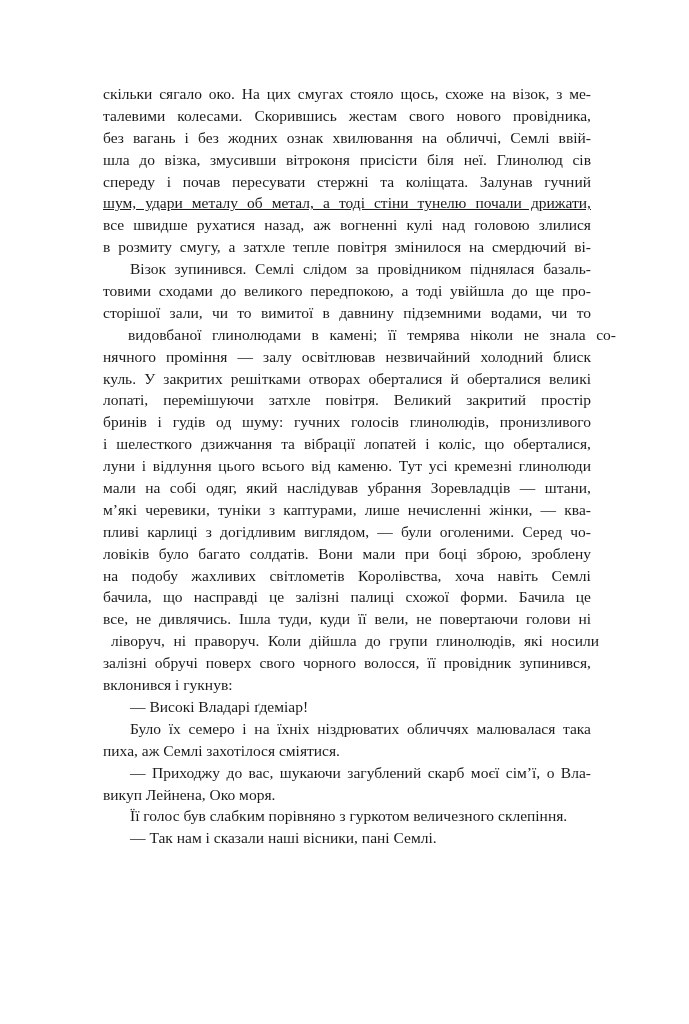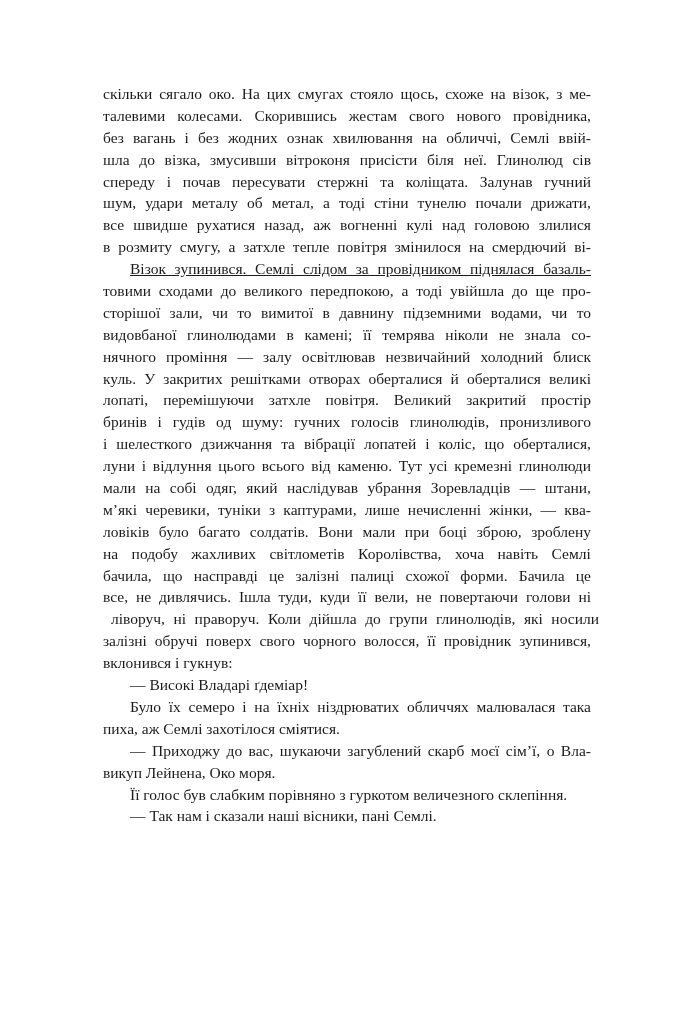"шум, удари металу об метал," div.line { text-decoration: none -> underline }
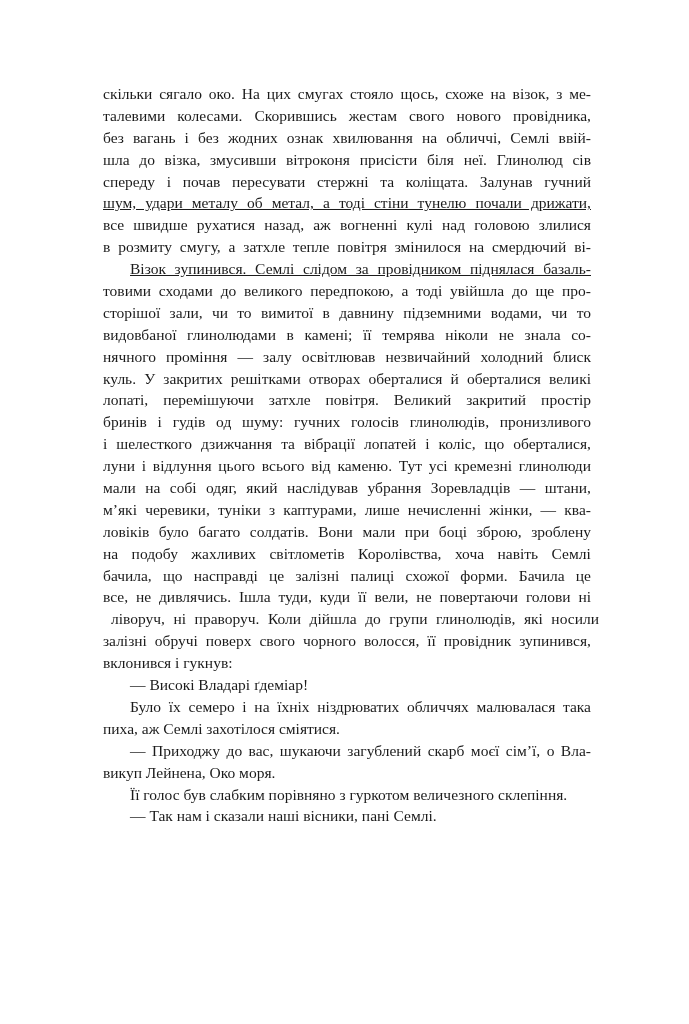"Візок зупинився. Семлі слідом за" div.line { text-decoration: underline -> none }
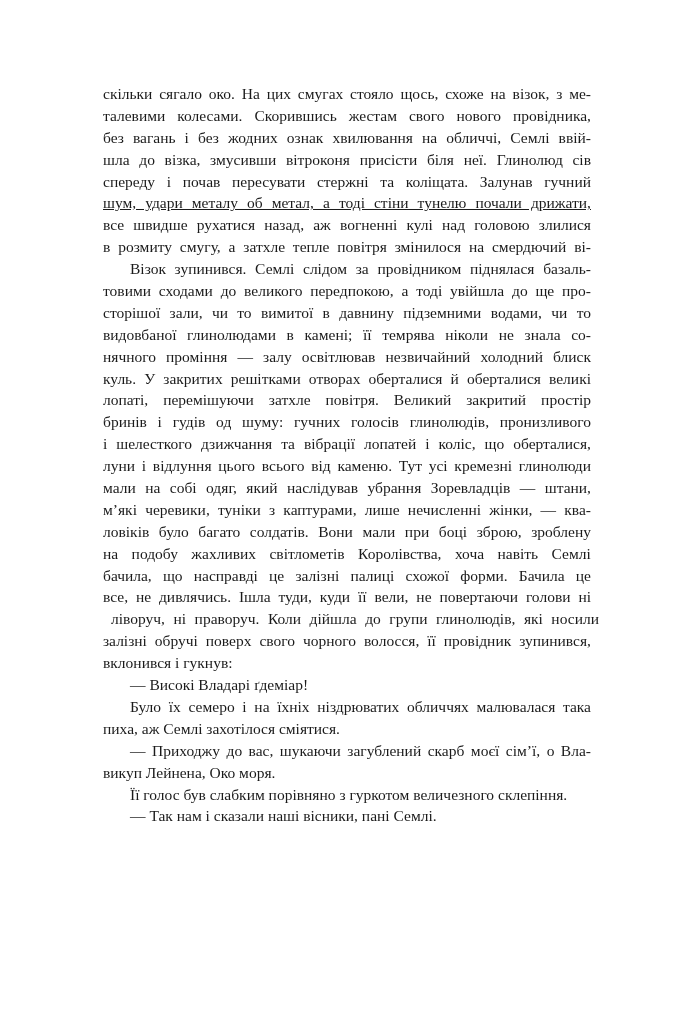"видовбаної глинолюдами в камені; її" div.line { margin-left: none -> 25px }
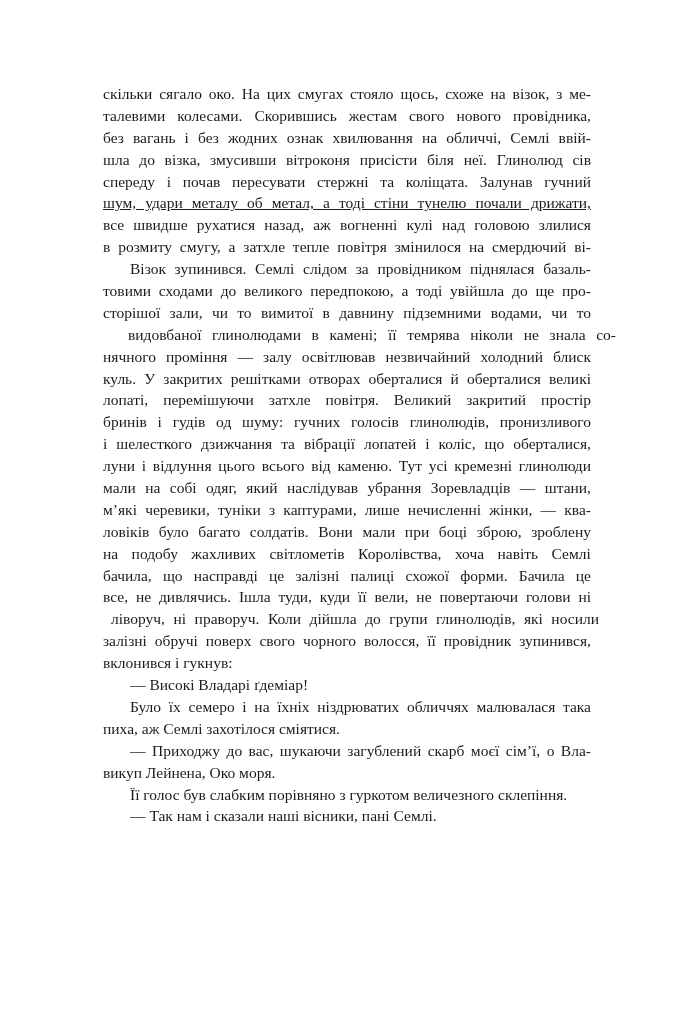"пливі карлиці з догідливим виглядом," div.line { html: none -> <div><span>пливі карлиці з догідливим виглядом, — були оголеними. Серед чо-</span></div> }
